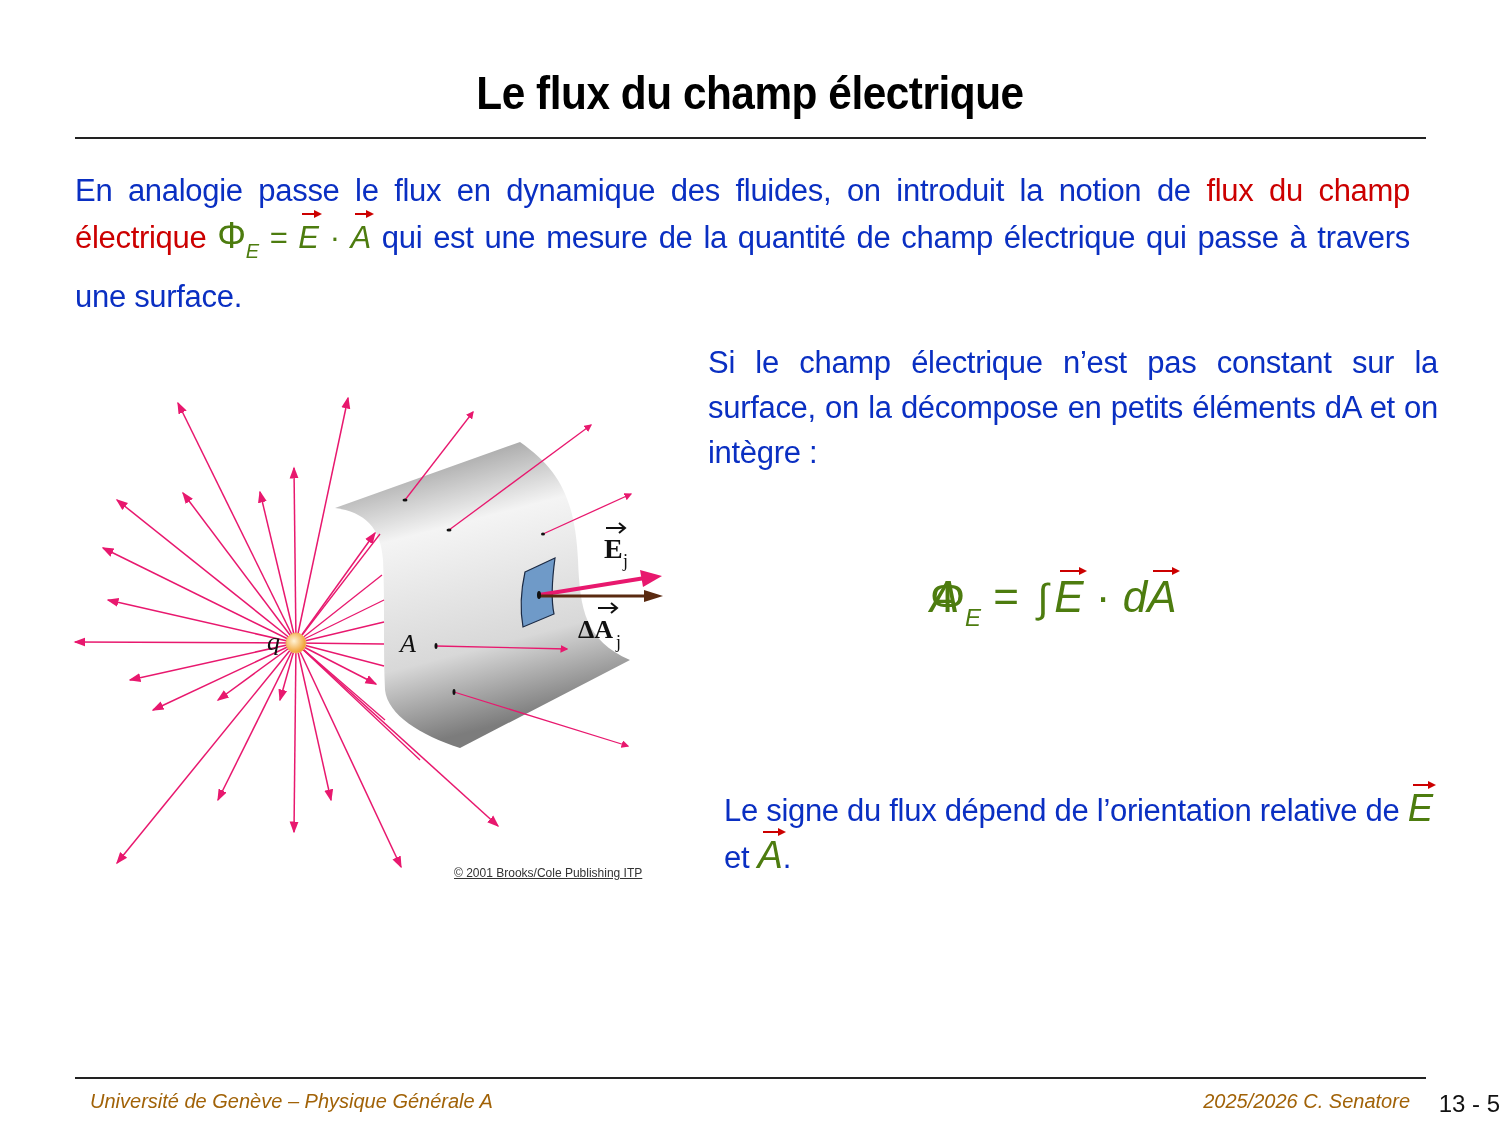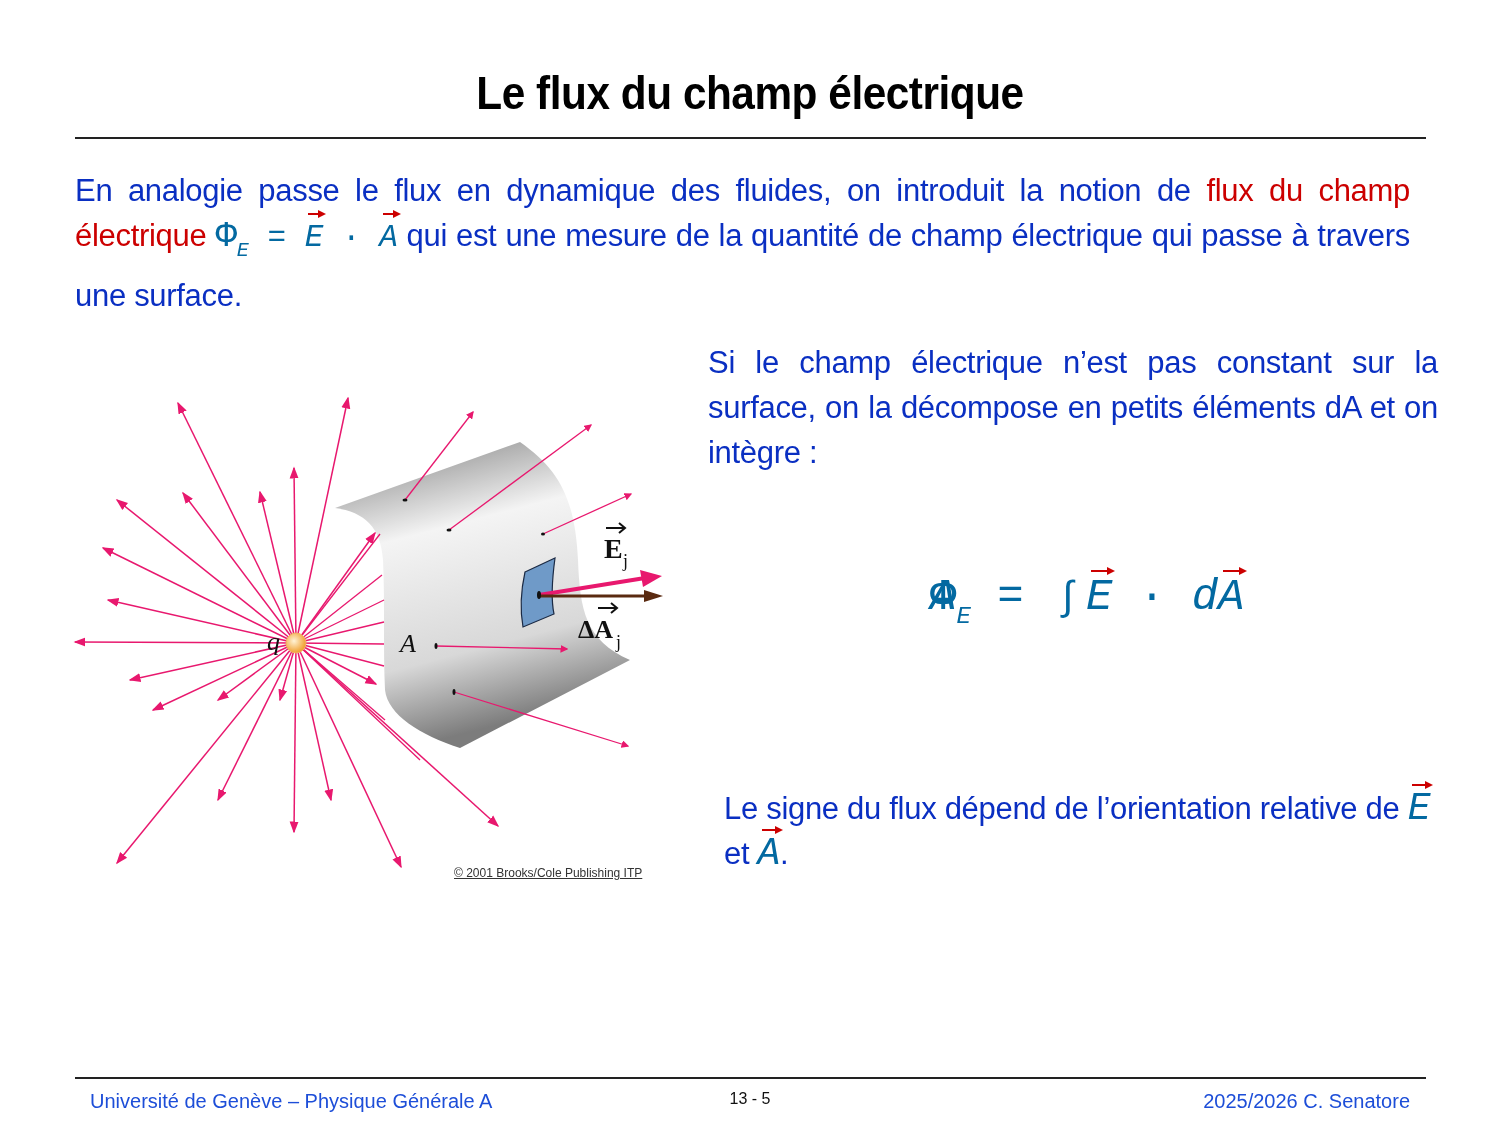"ΦE = E · A" .math { color: #0369a1 -> #4d7c0f; font-family: Liberation Mono, monospace -> Liberation Sans, sans-serif }
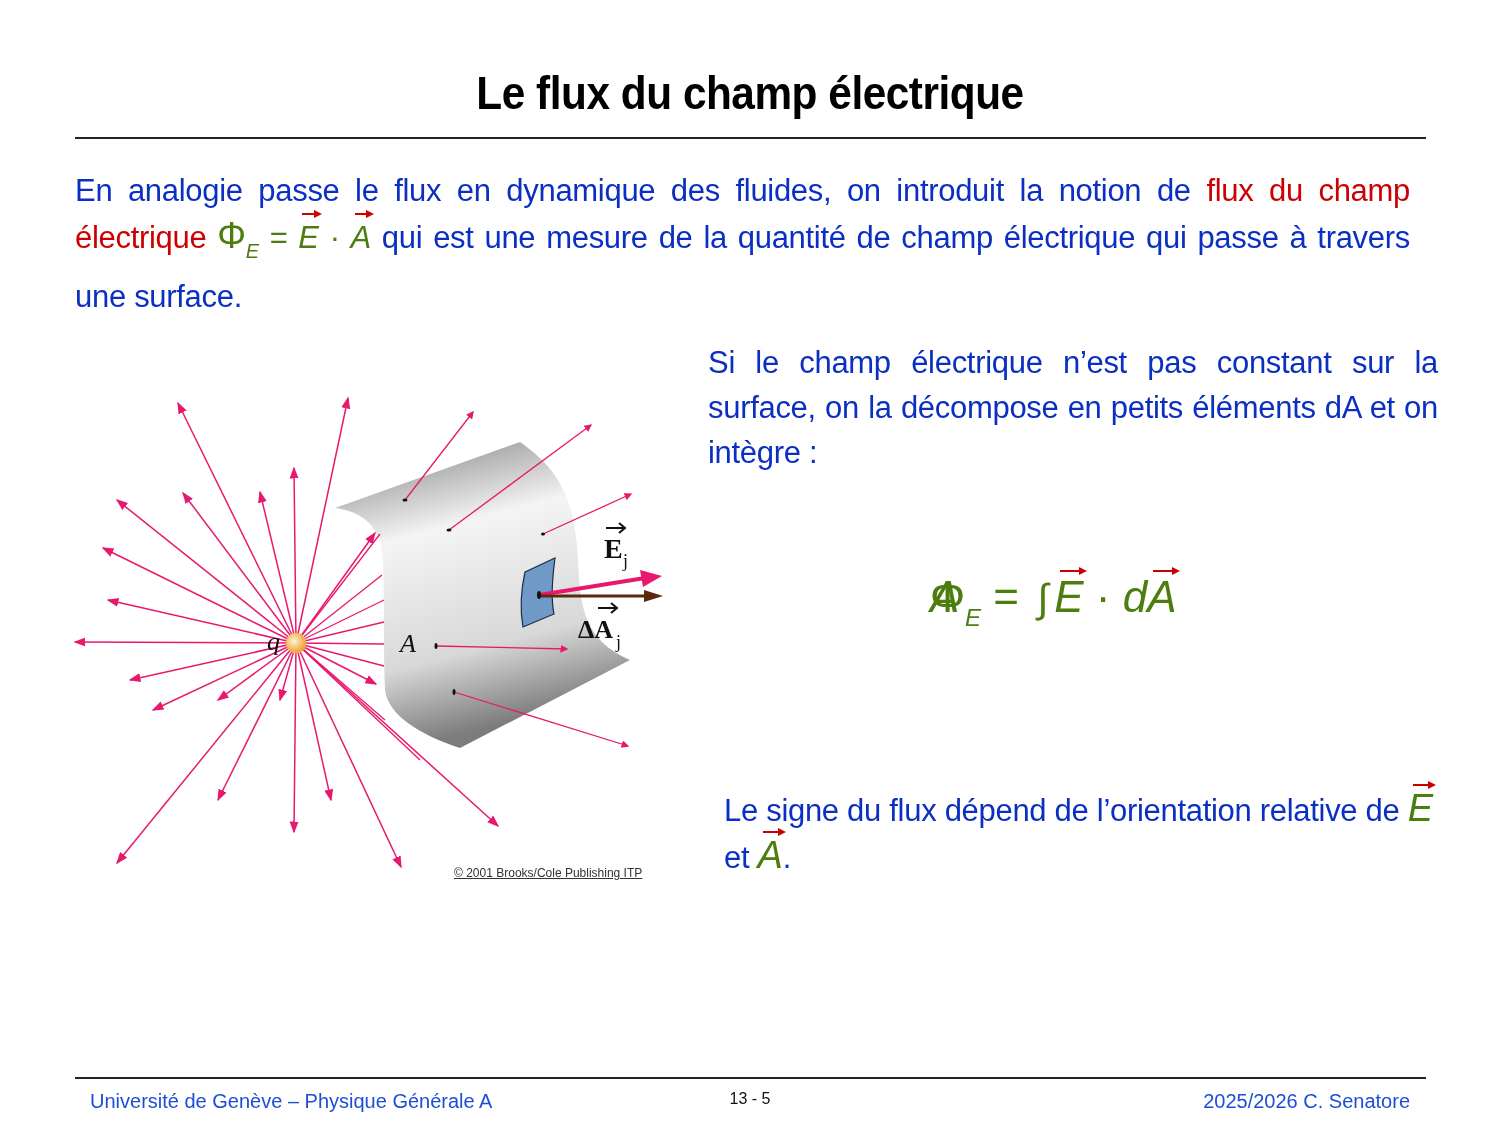"Université de Genève – Physique" .footer { color: #1d4ed8 -> #a16207; font-style: none -> italic }
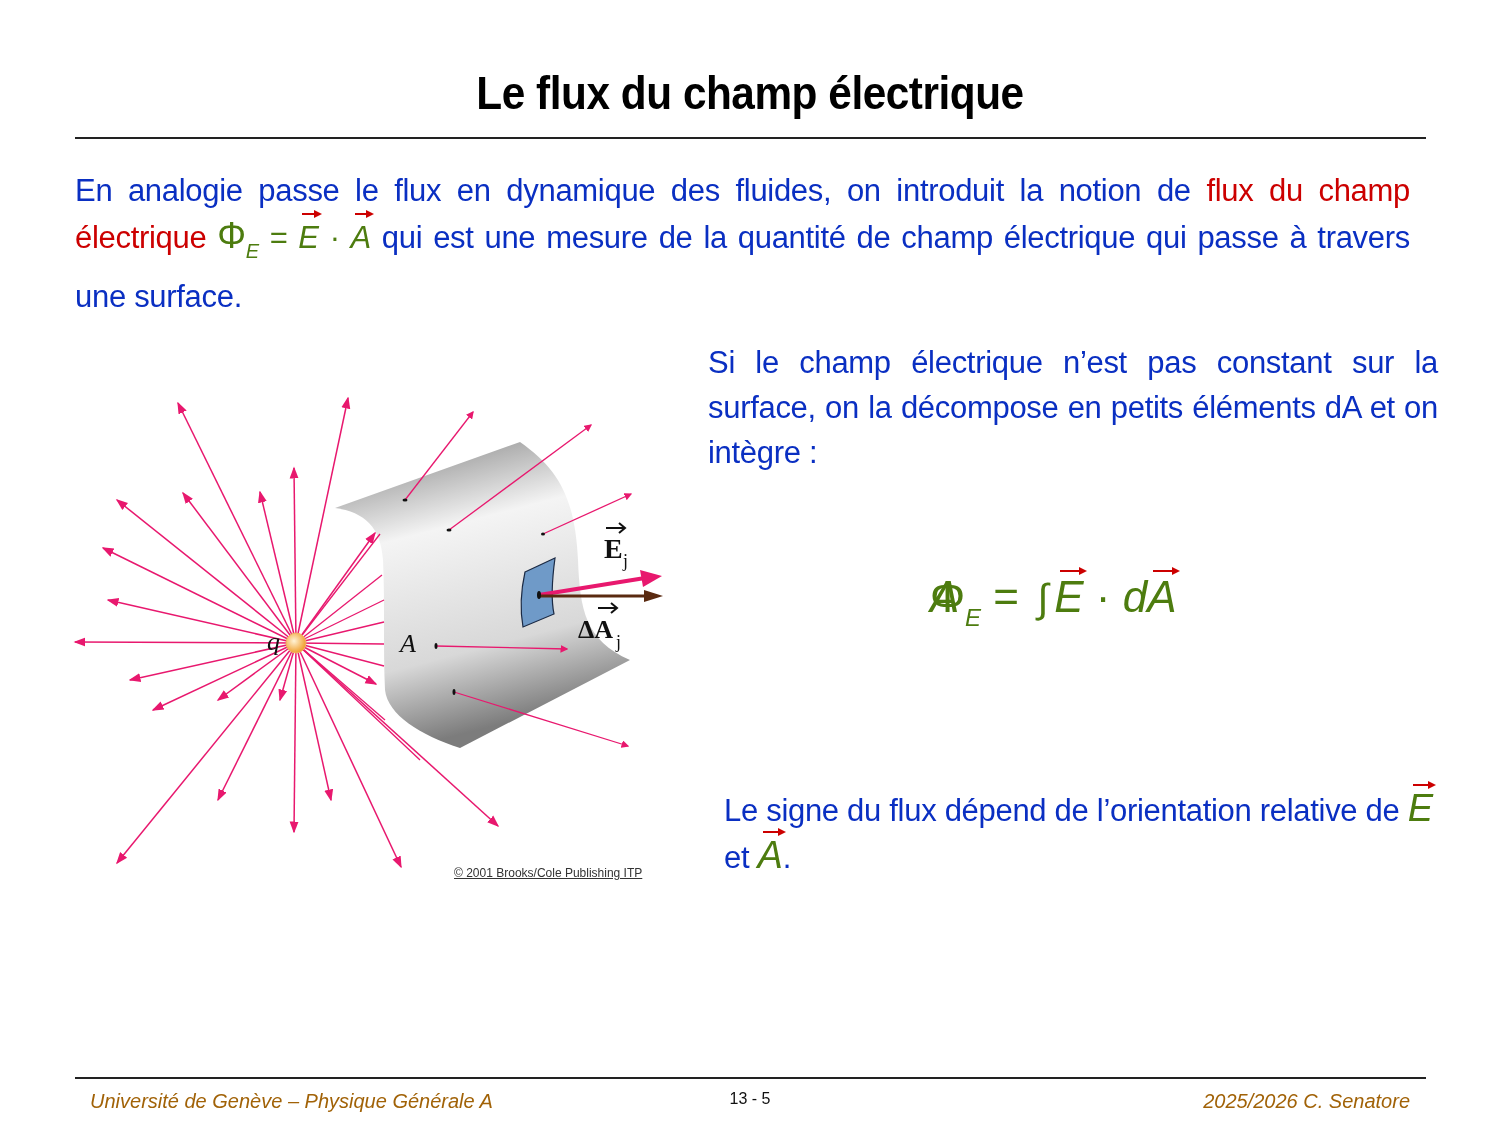"13 - 5" .footer-center { font-size: 16px -> 24px; text-align: center -> right }
